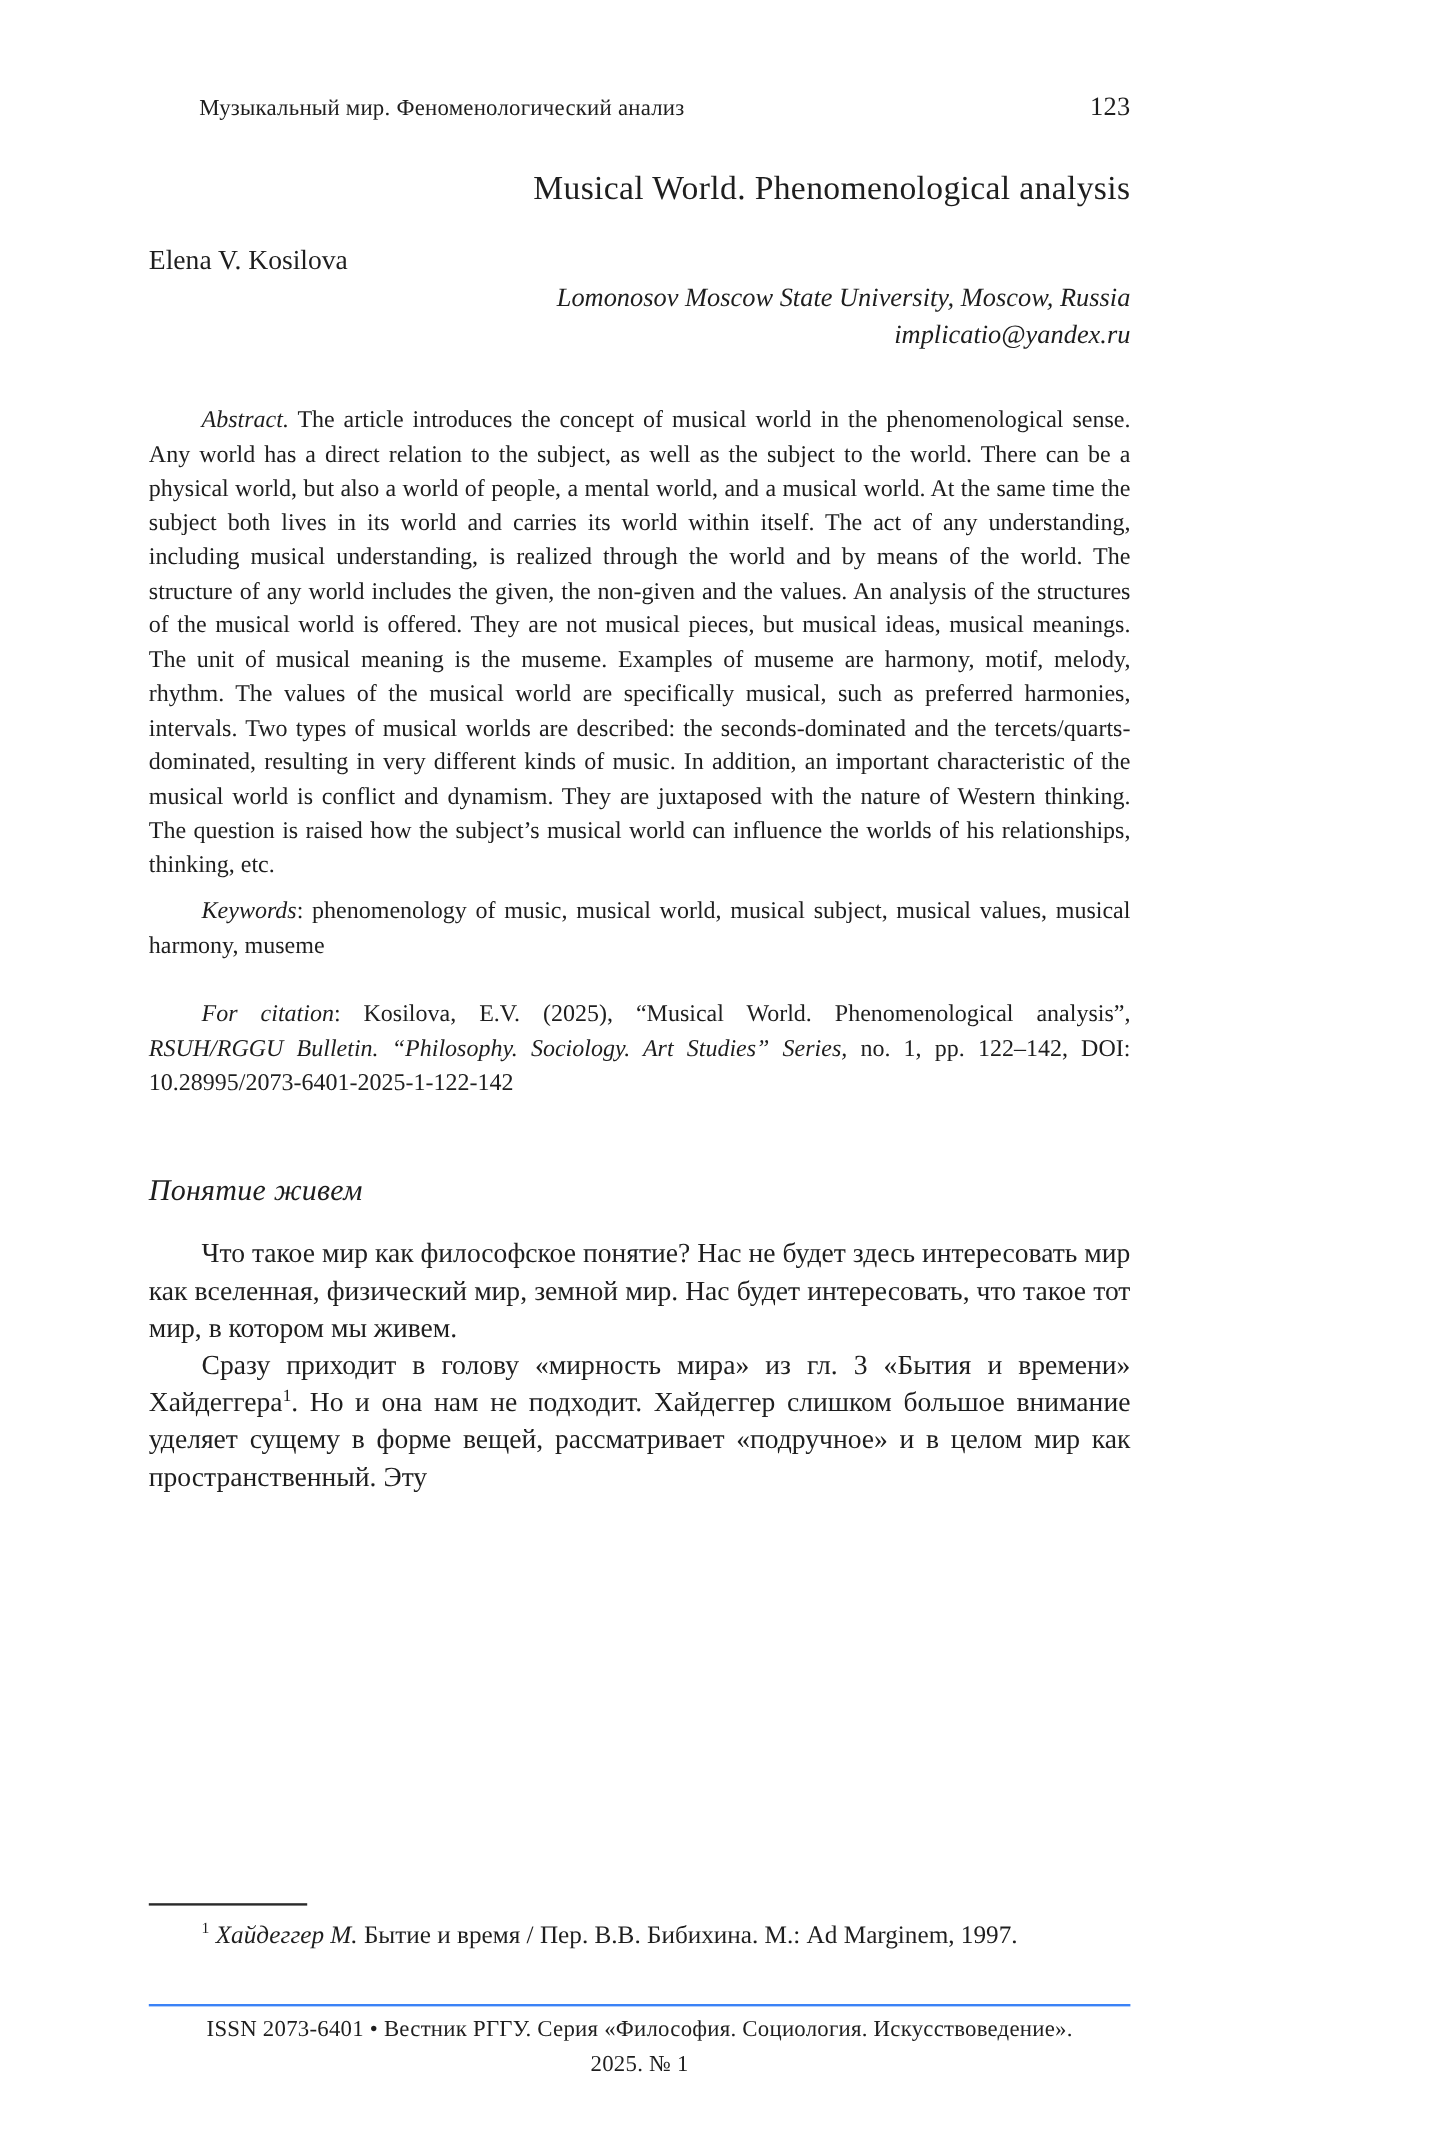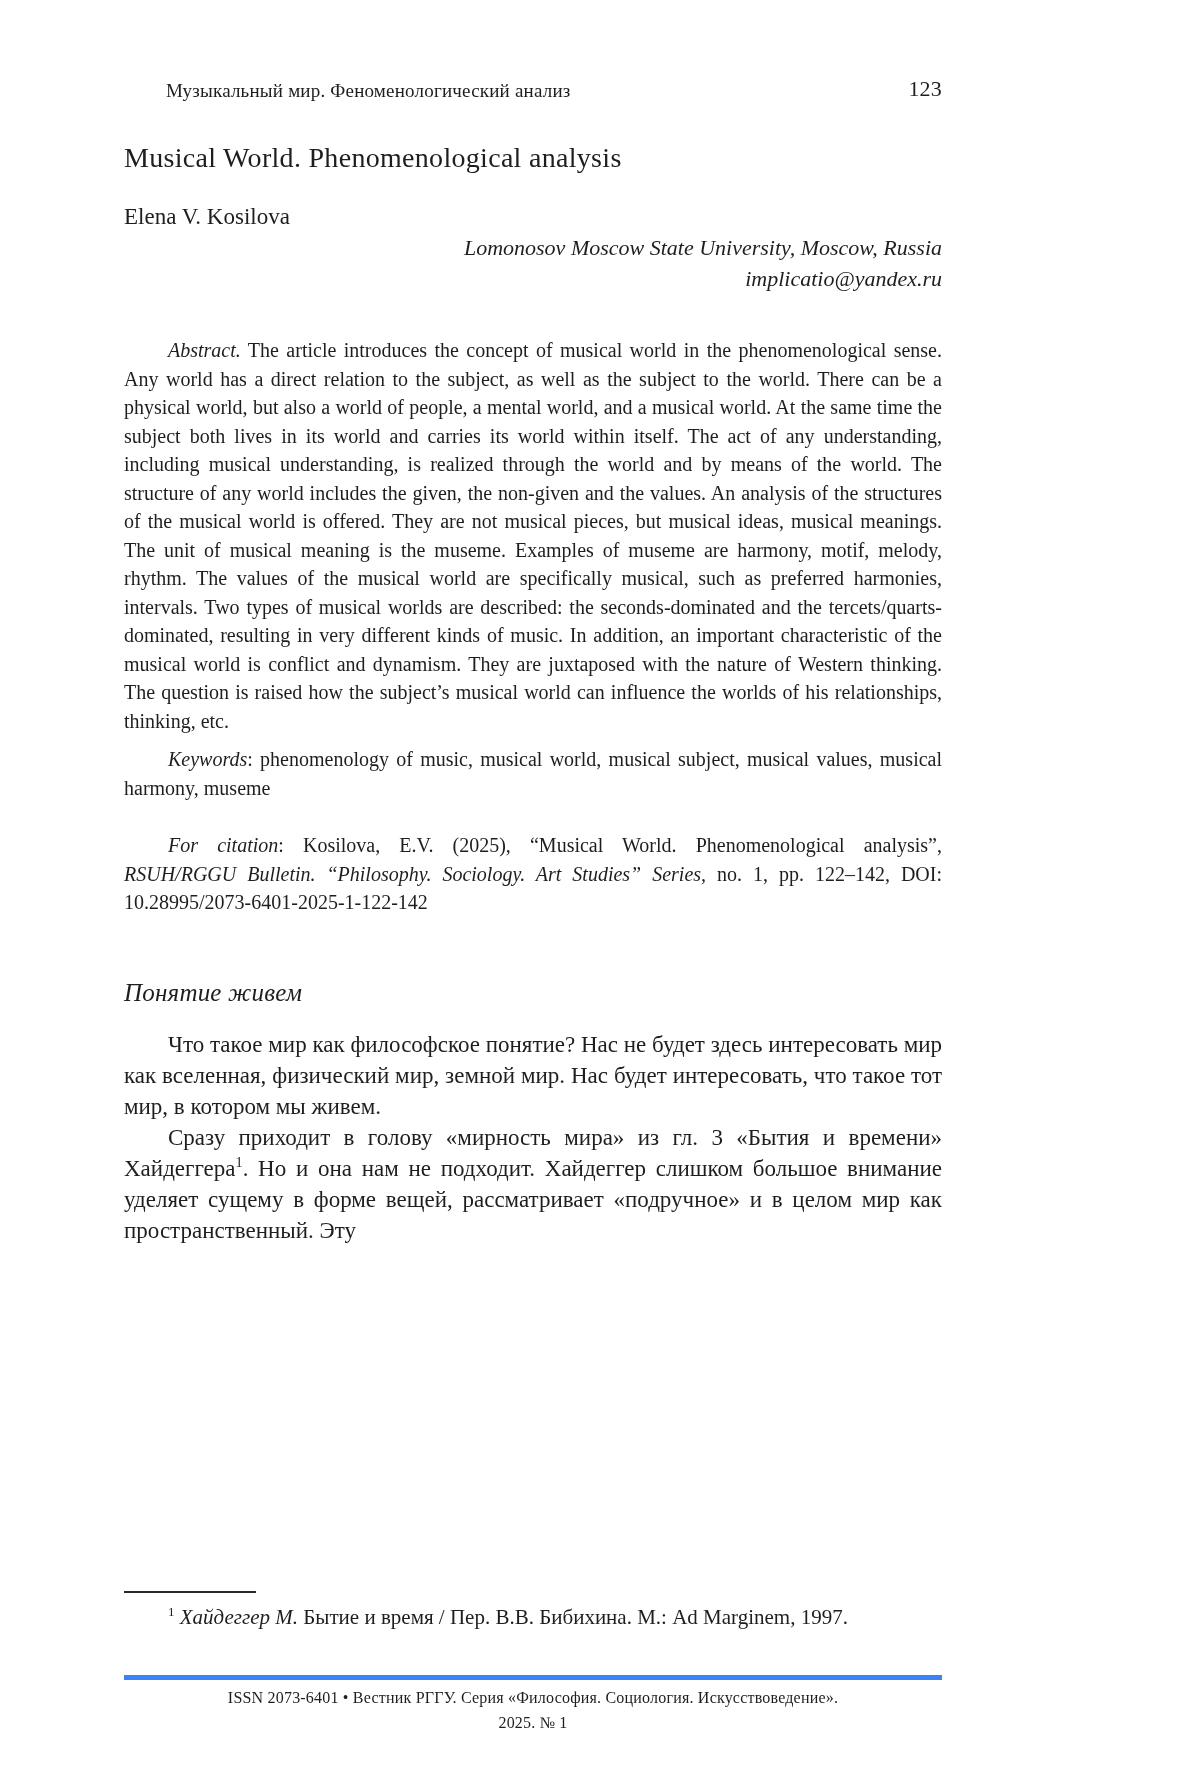"Musical World. Phenomenological analysis" .title { text-align: left -> right }
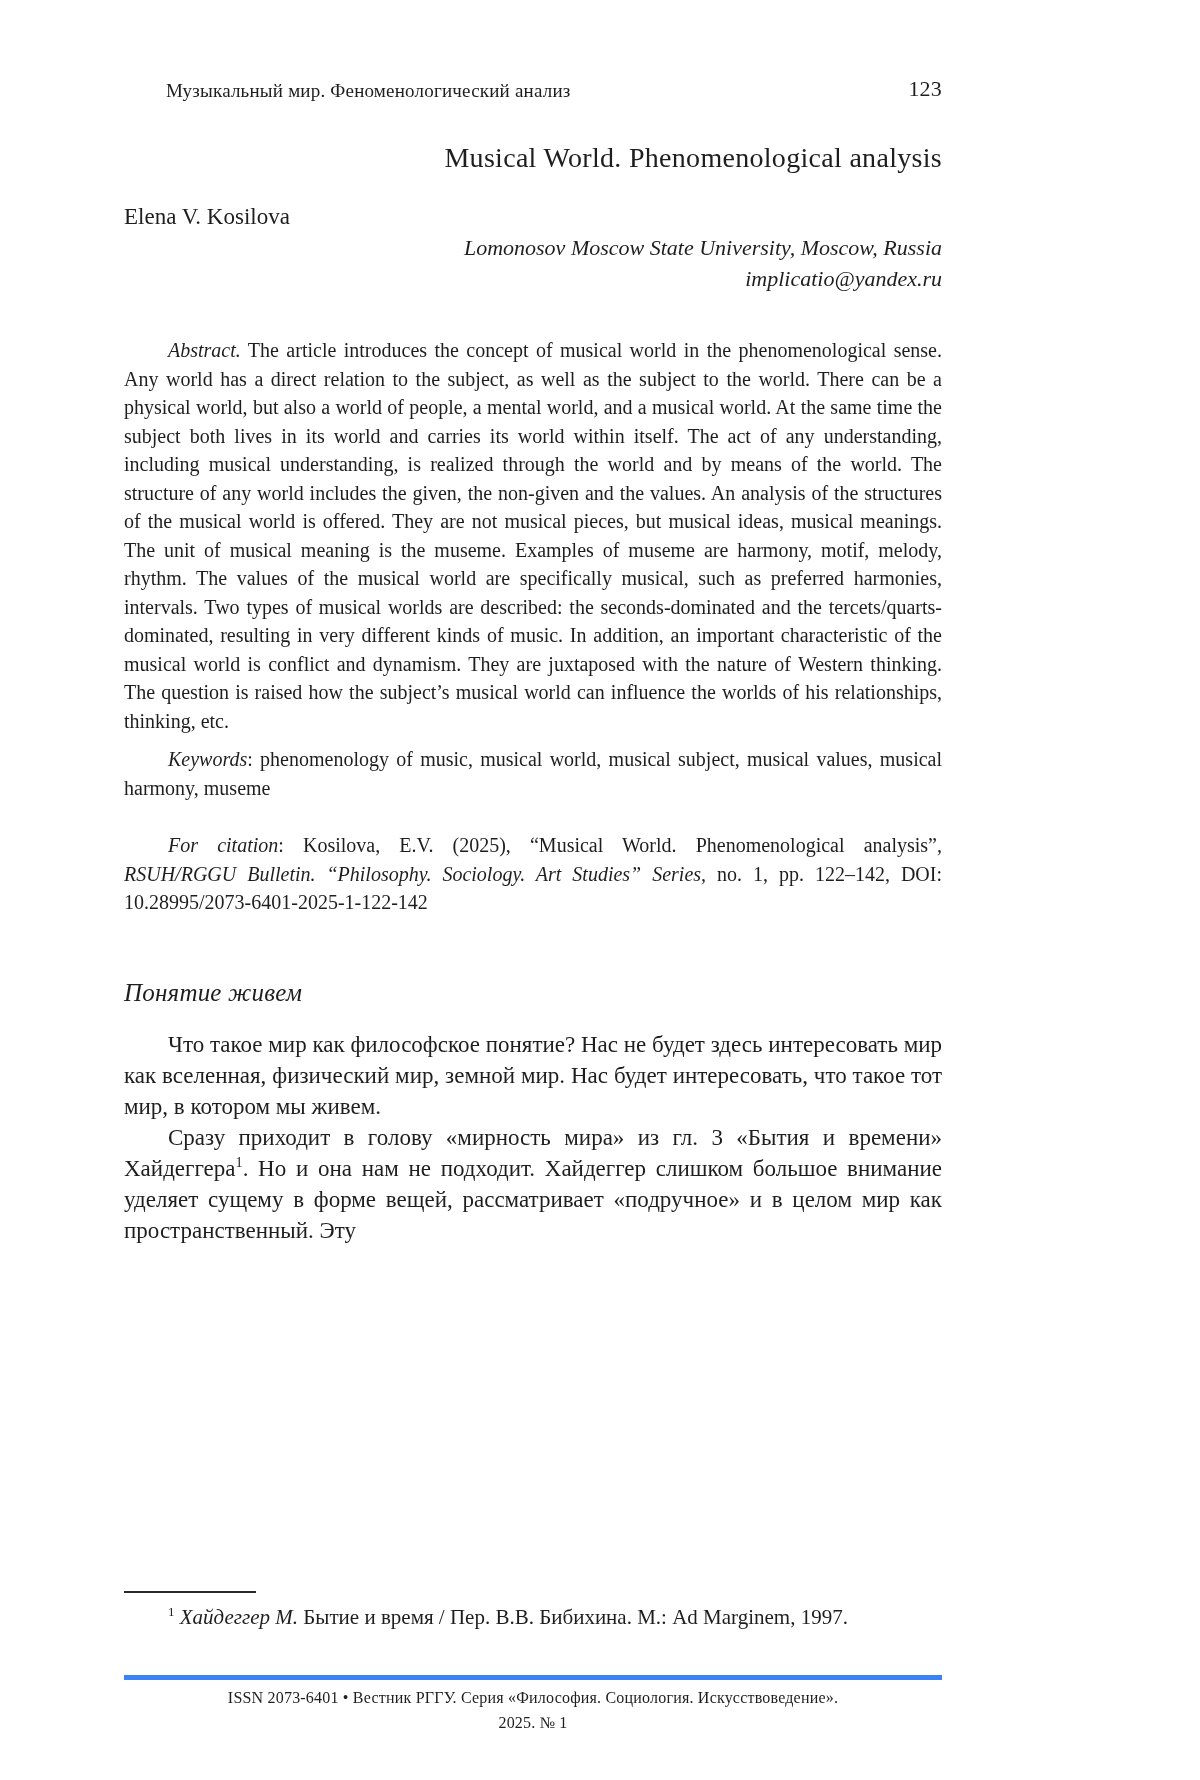"ISSN 2073-6401 • Вестник РГГУ." .footer { border-top: 5px solid #3b82f6 -> 2px solid #3b82f6; font-size: 16px -> 19px }
